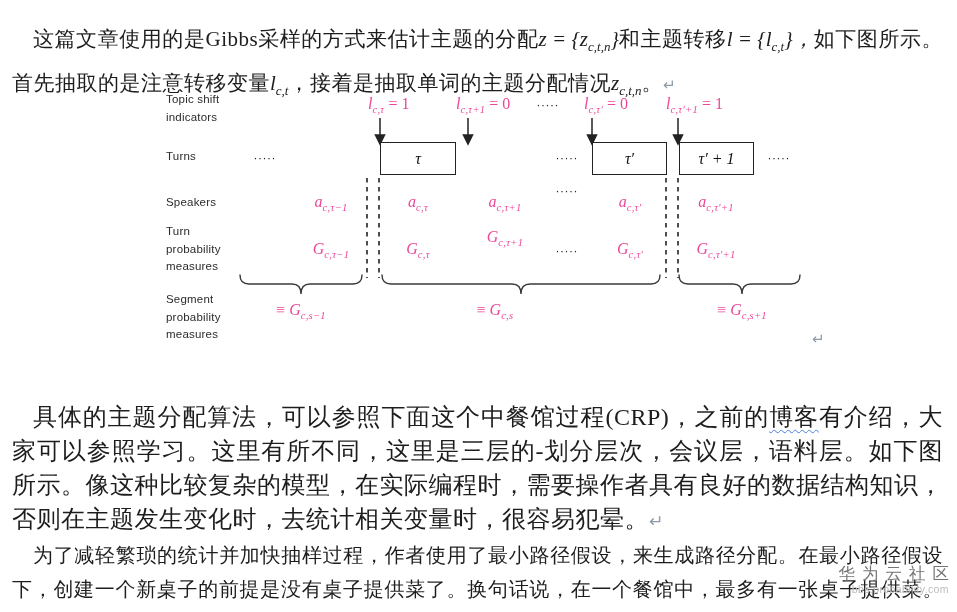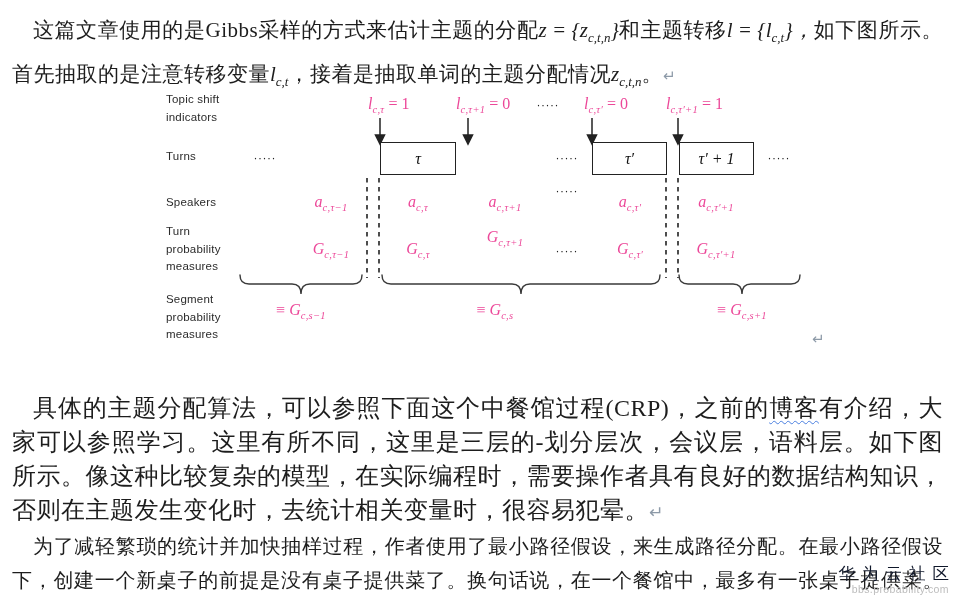"这篇文章使用的是Gibbs采样的方式来估计主题的分配z =" #p1 { margin-top: 12px -> 21px }
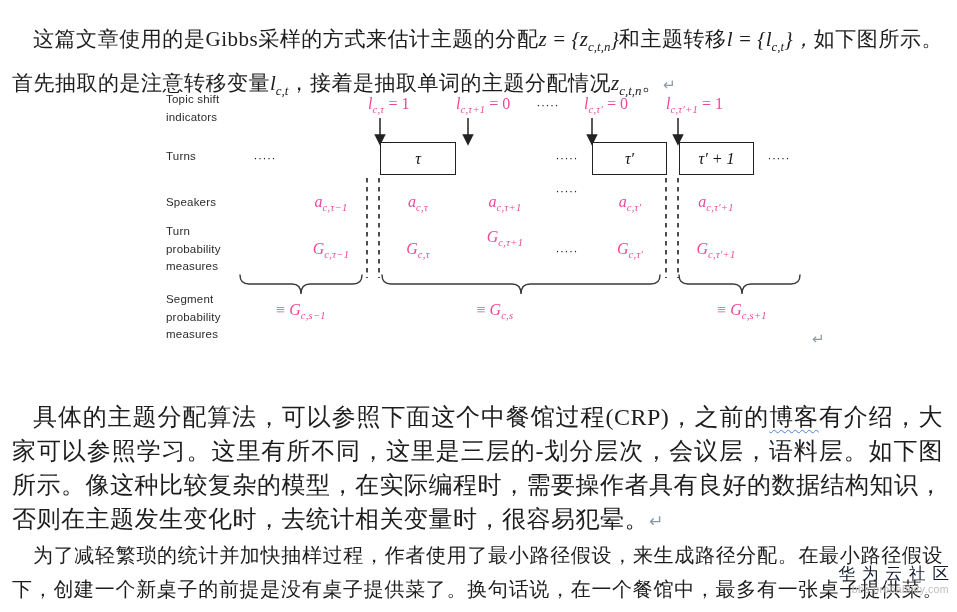"华为云社区" .wm-title { color: #0f172a -> #737373 }
